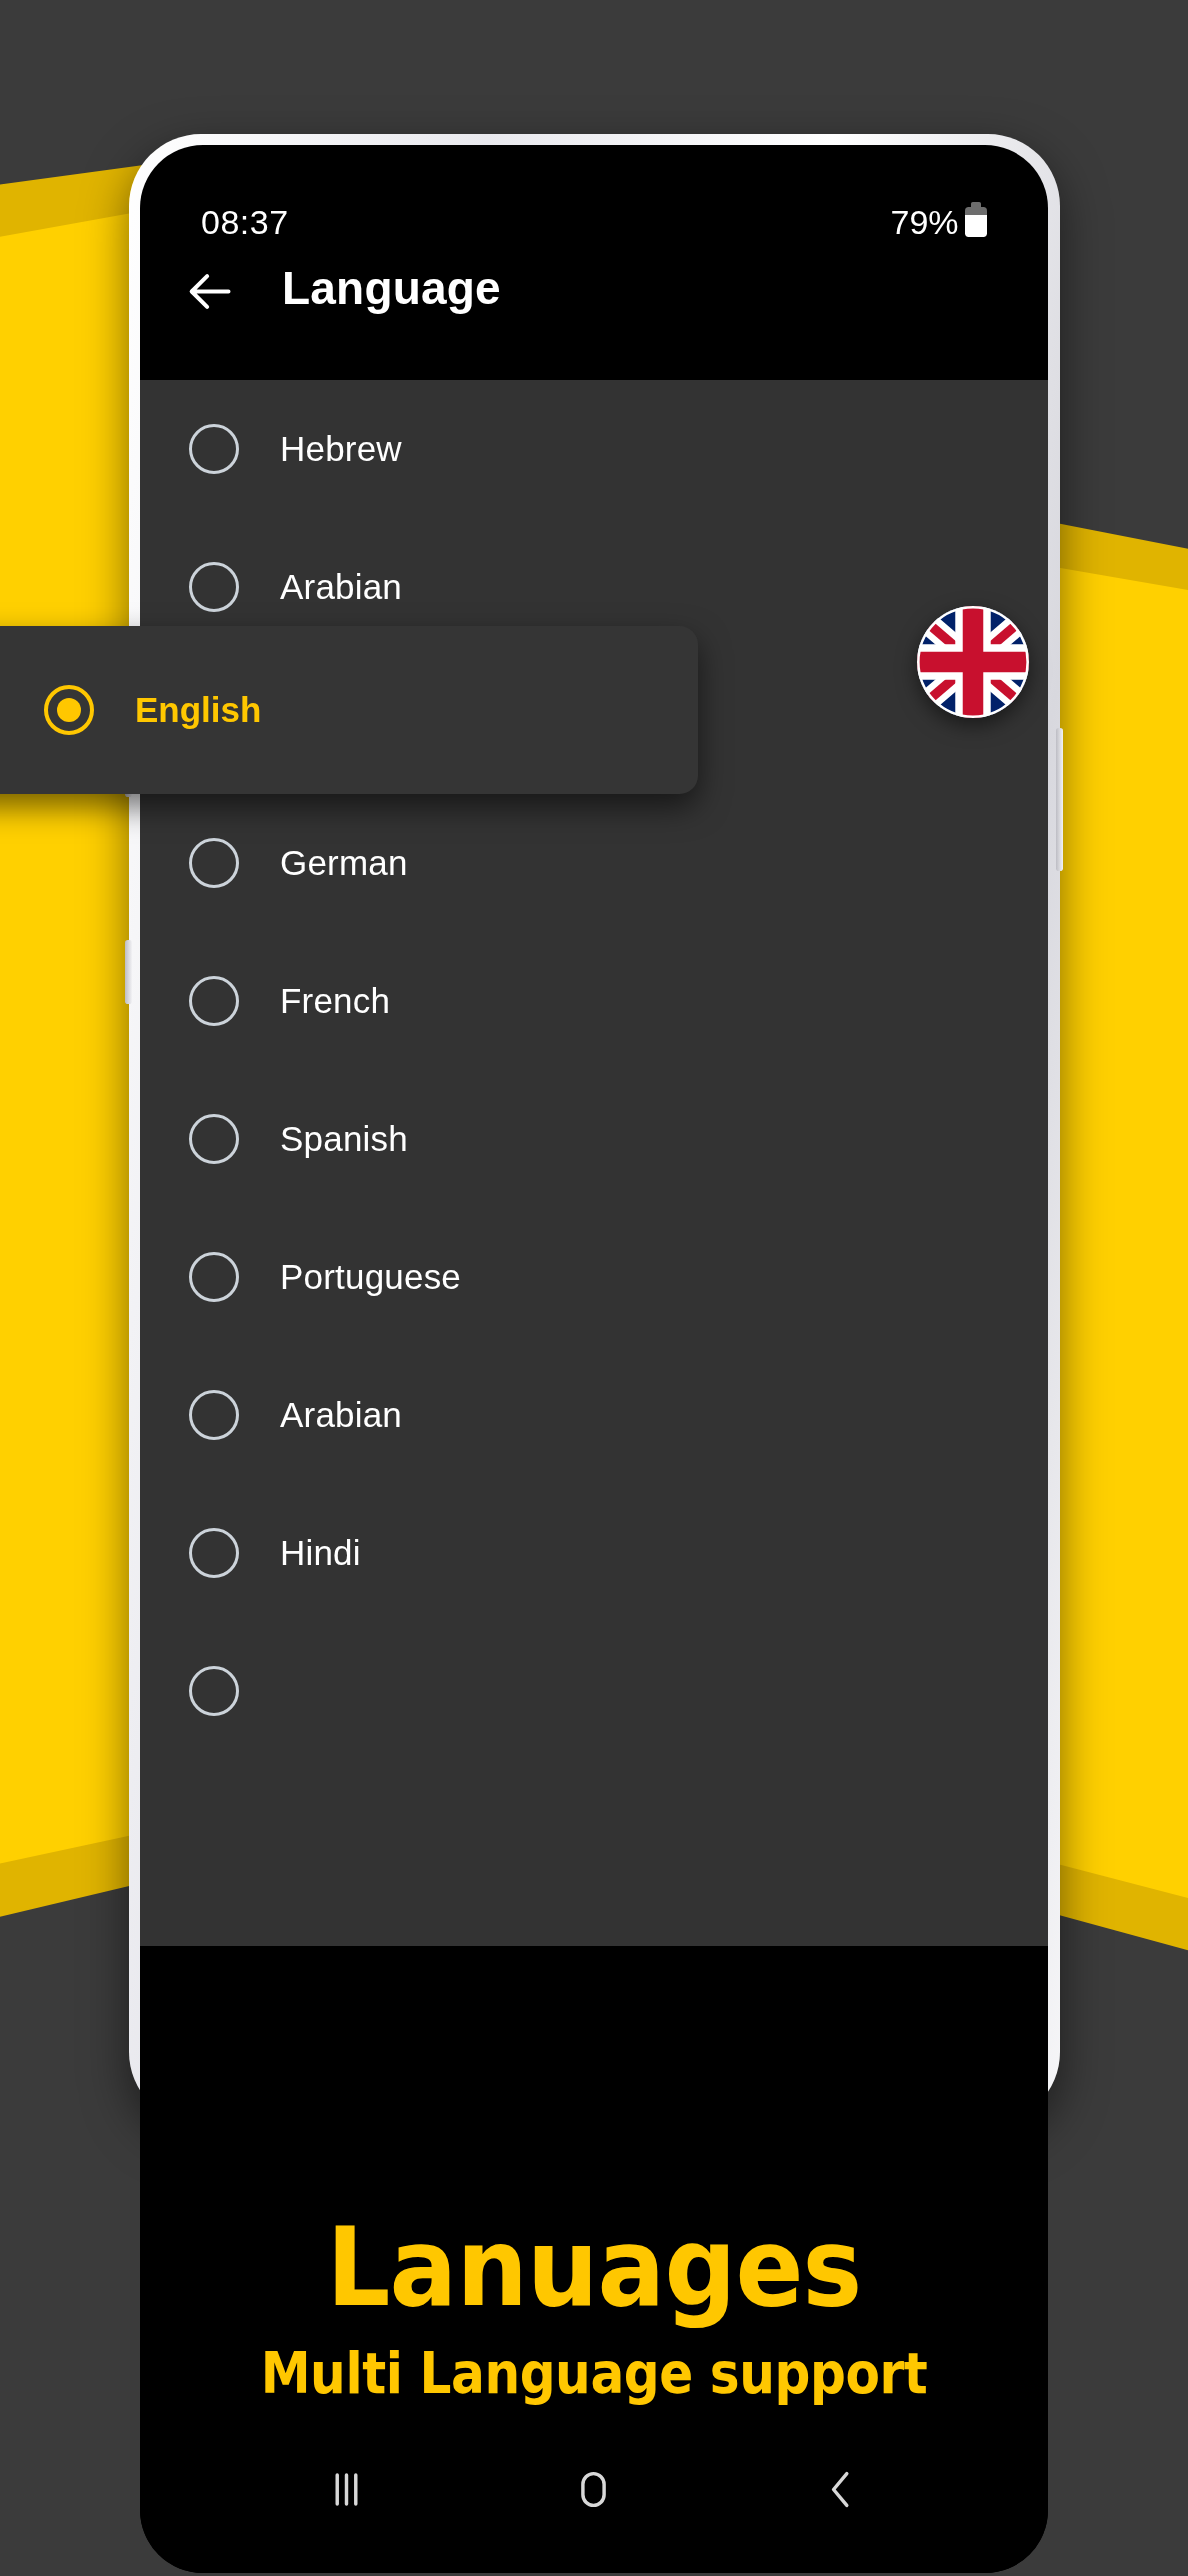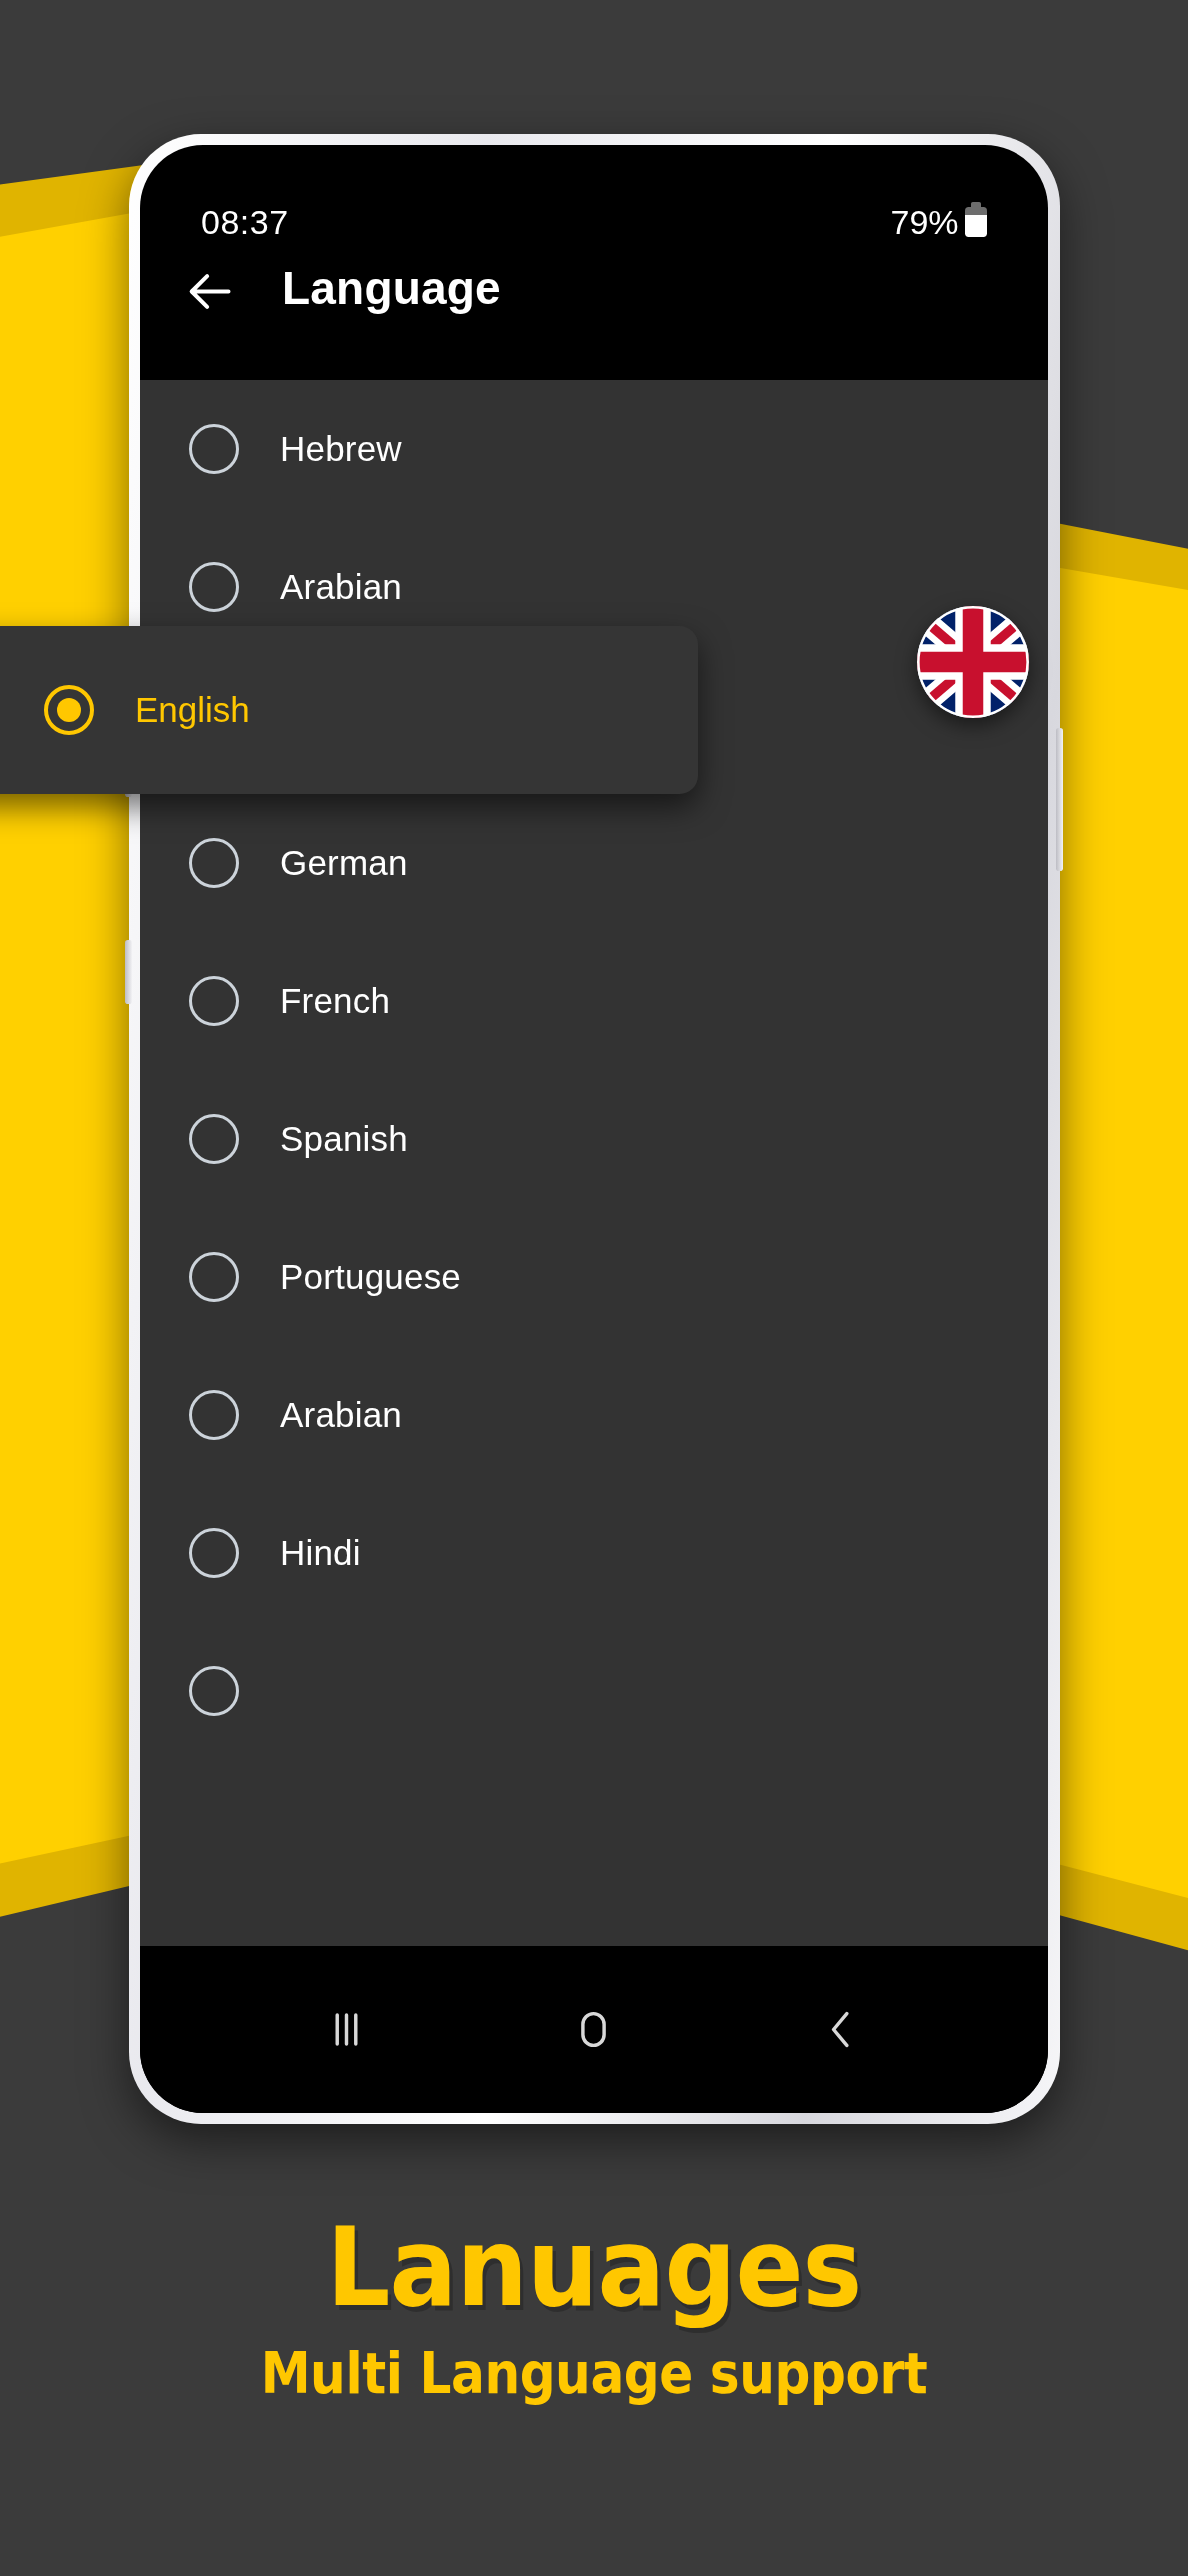"08:37" #phone-screen { height: 1968px -> 2428px }
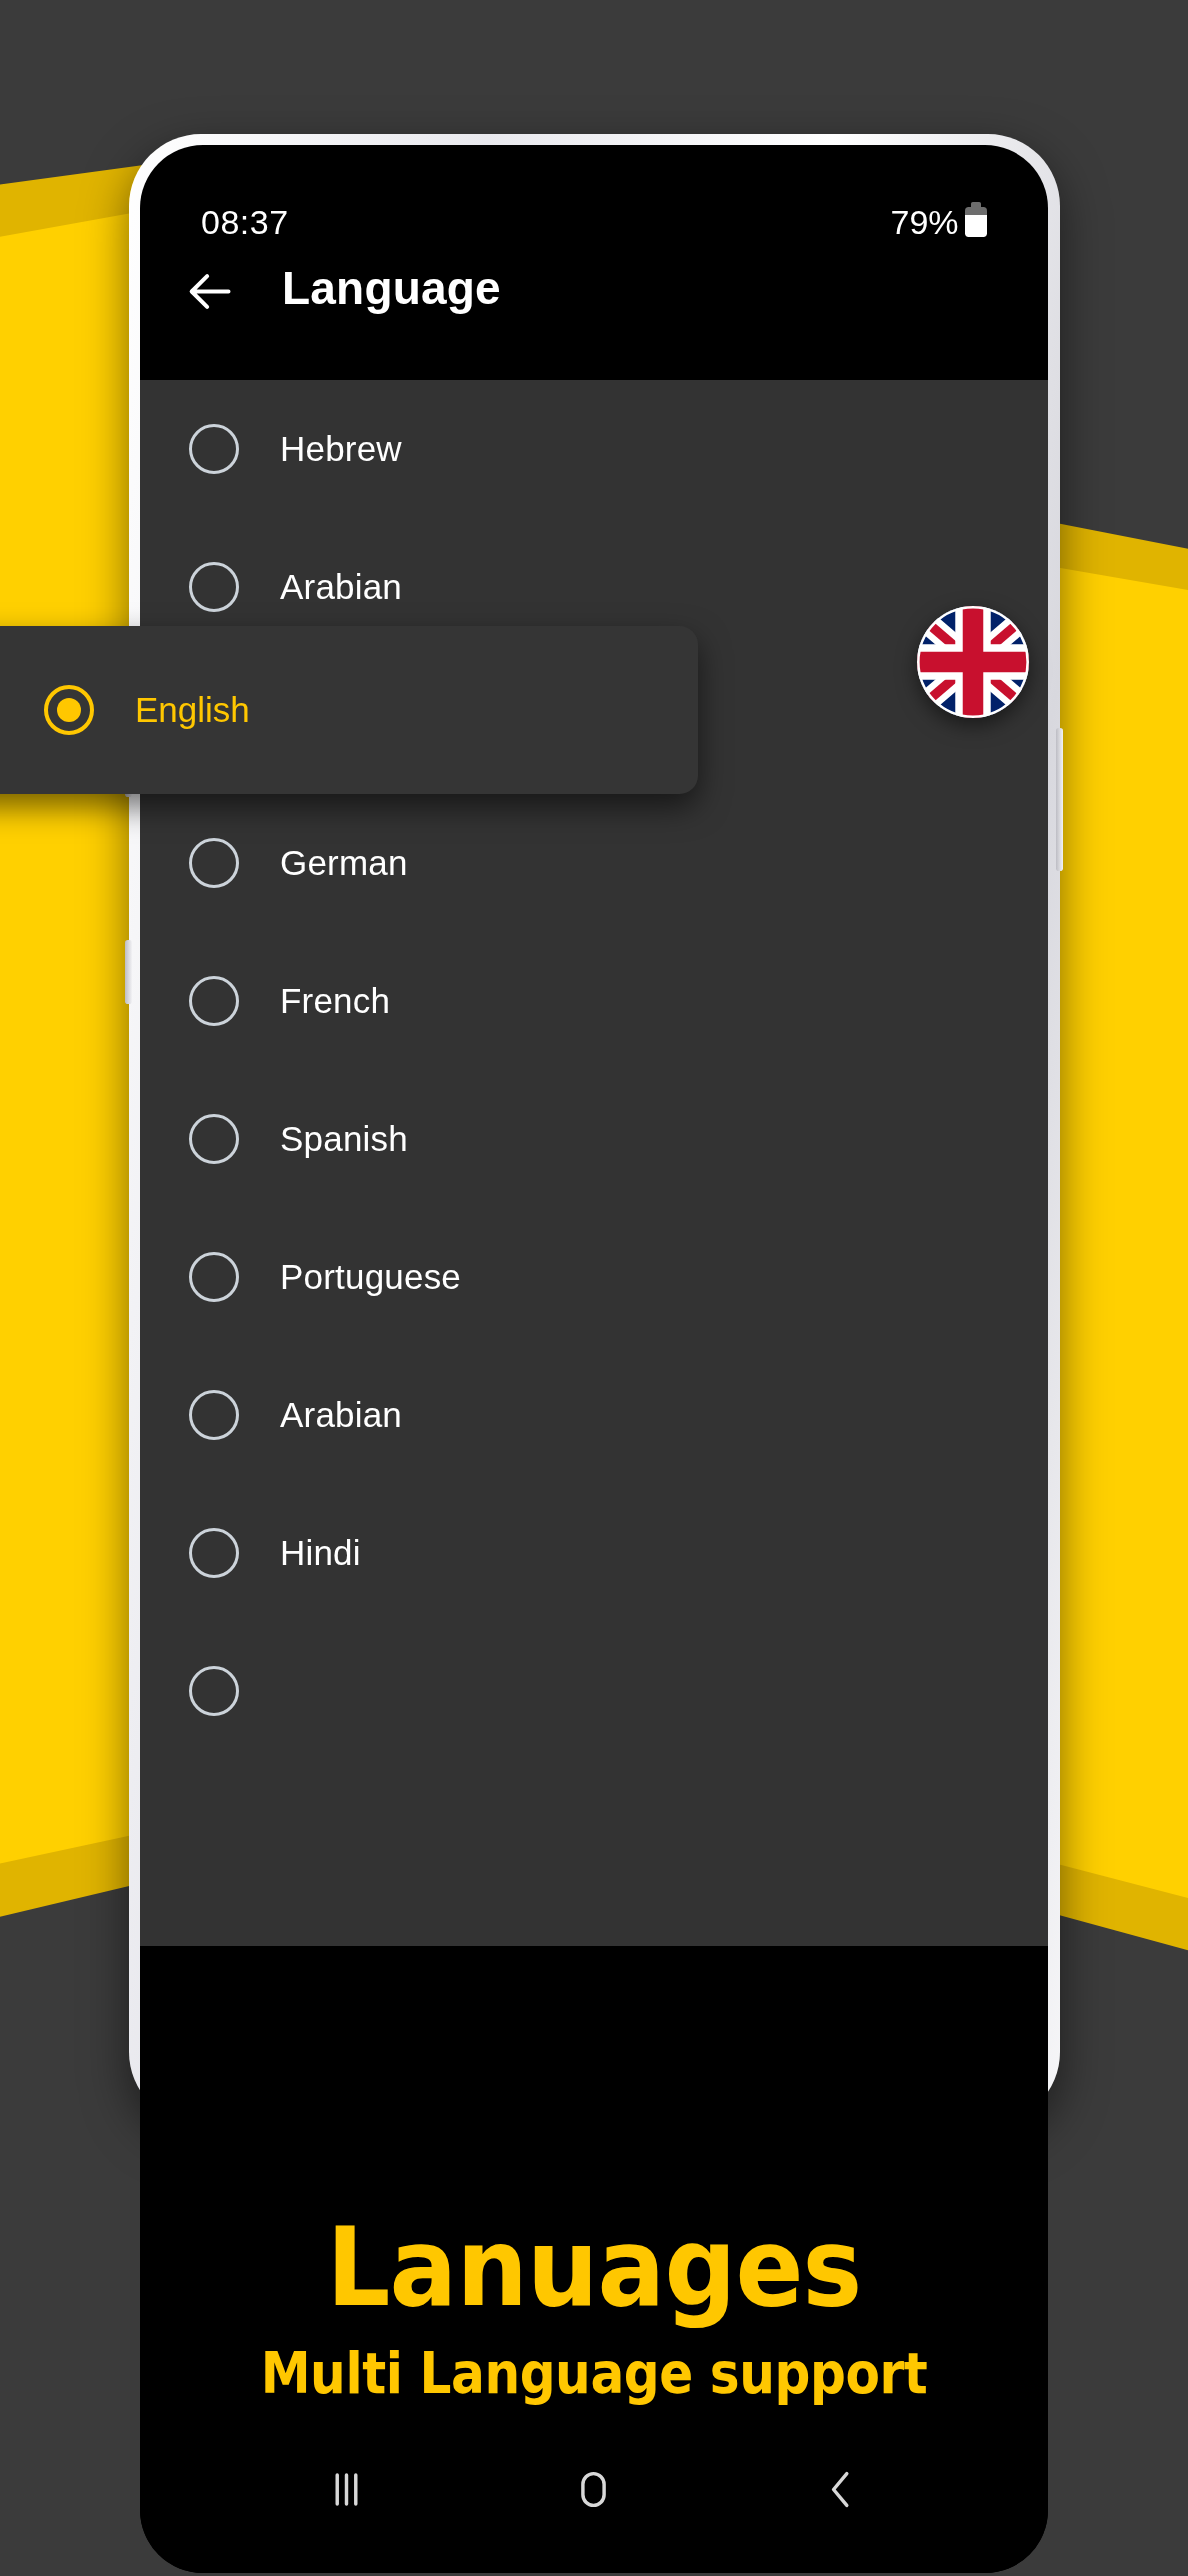"English" #selected-label { font-weight: none -> bold }
